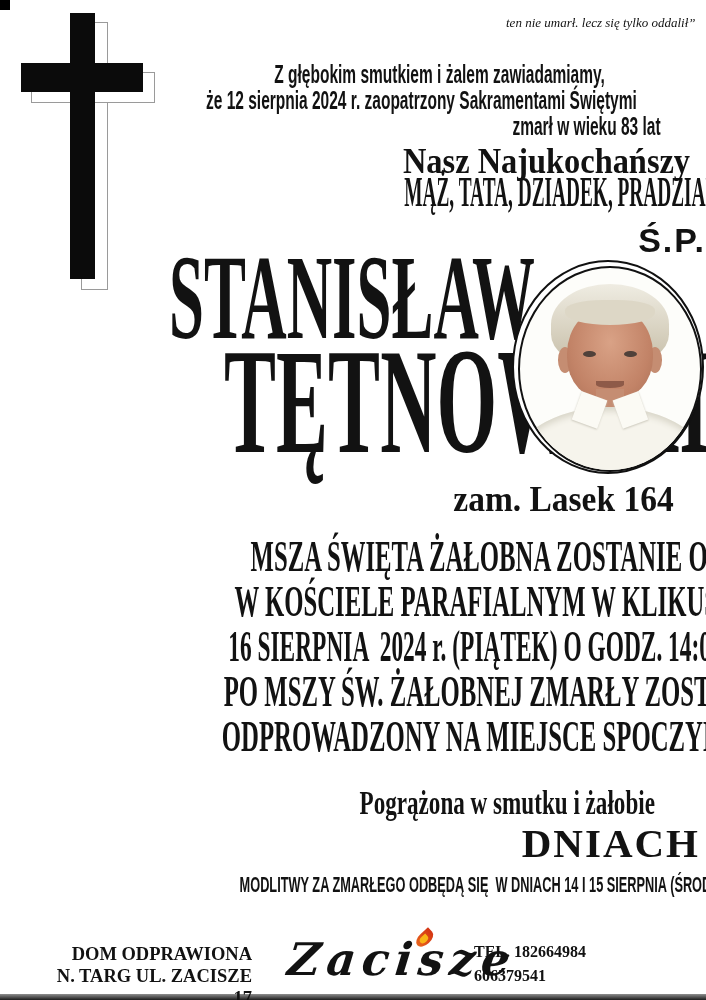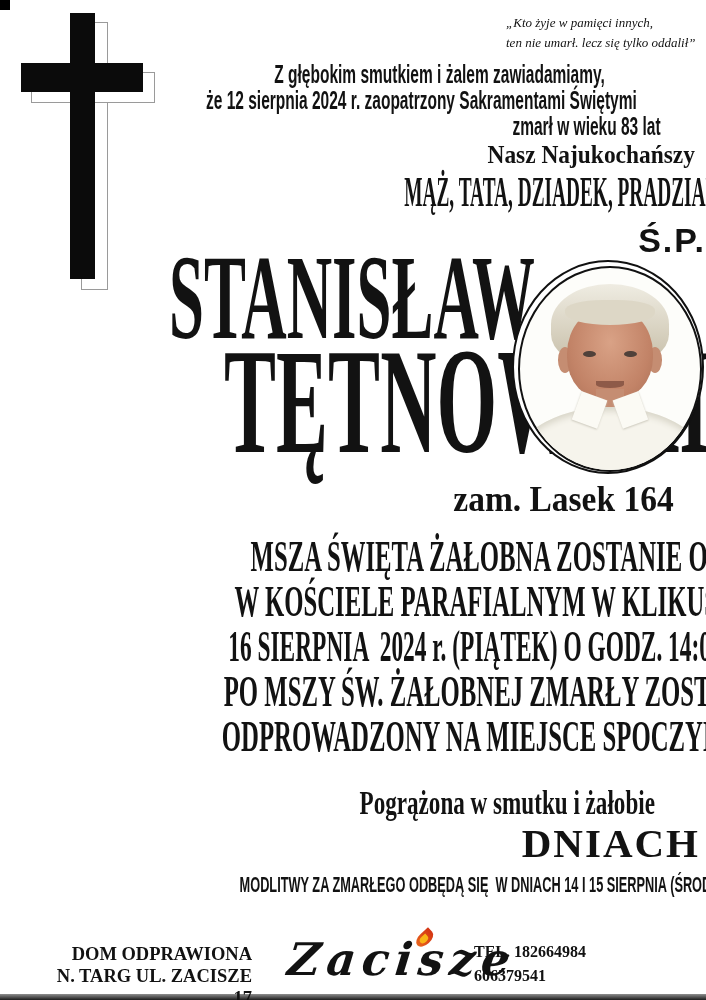"„Kto żyje w pamięci innych," div { html: <div>„Kto żyje w pamięci innych,</div> -> none }
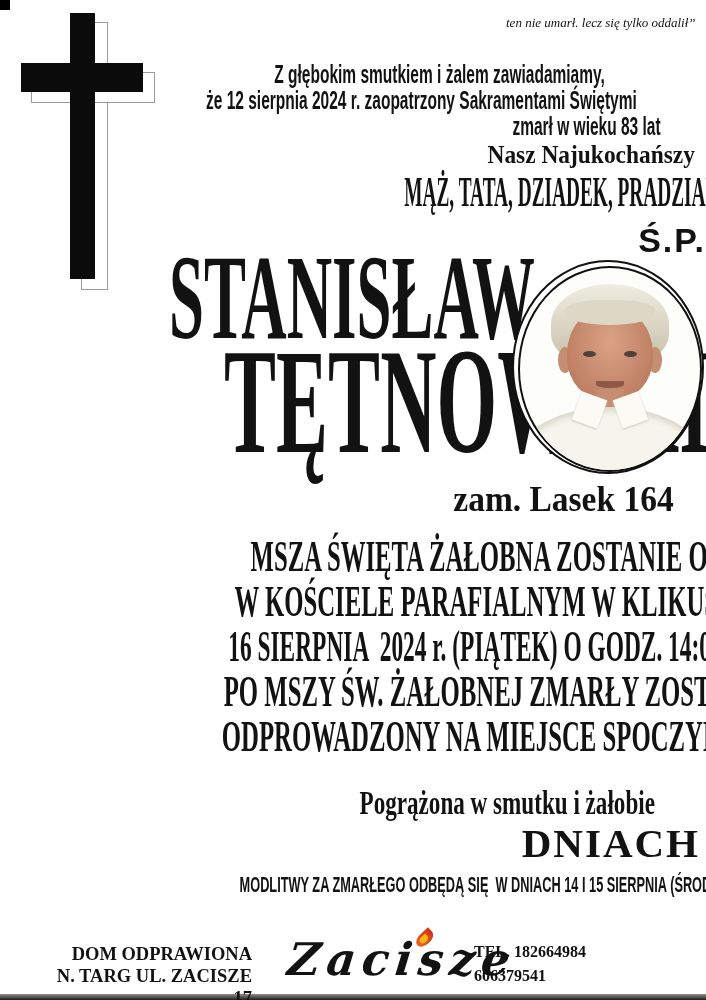"Nasz Najukochańszy" .beloved { font-size: 26px -> 36px }
